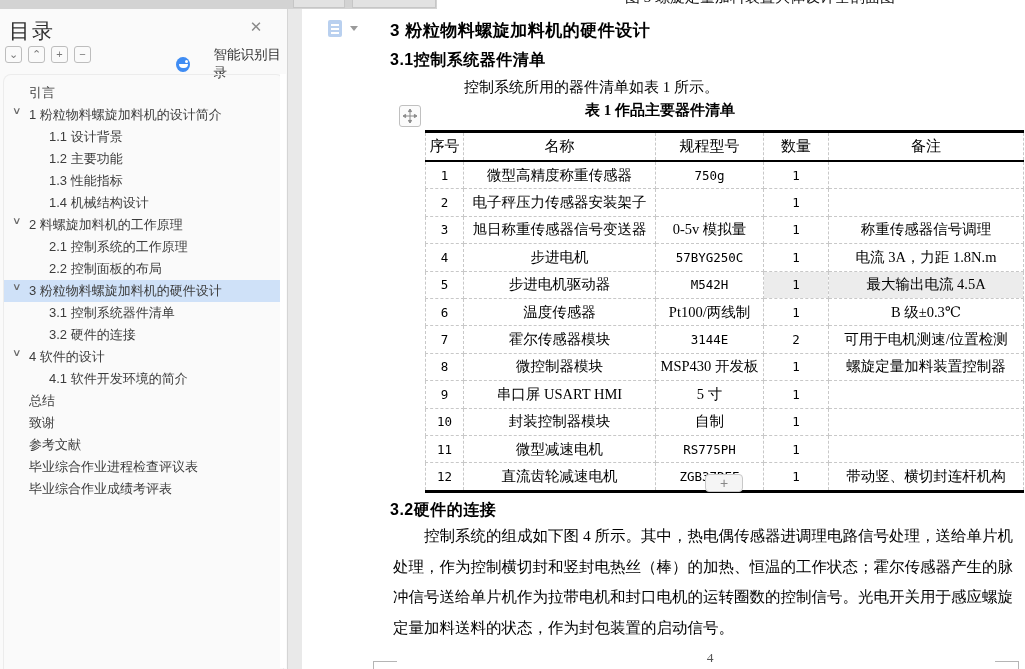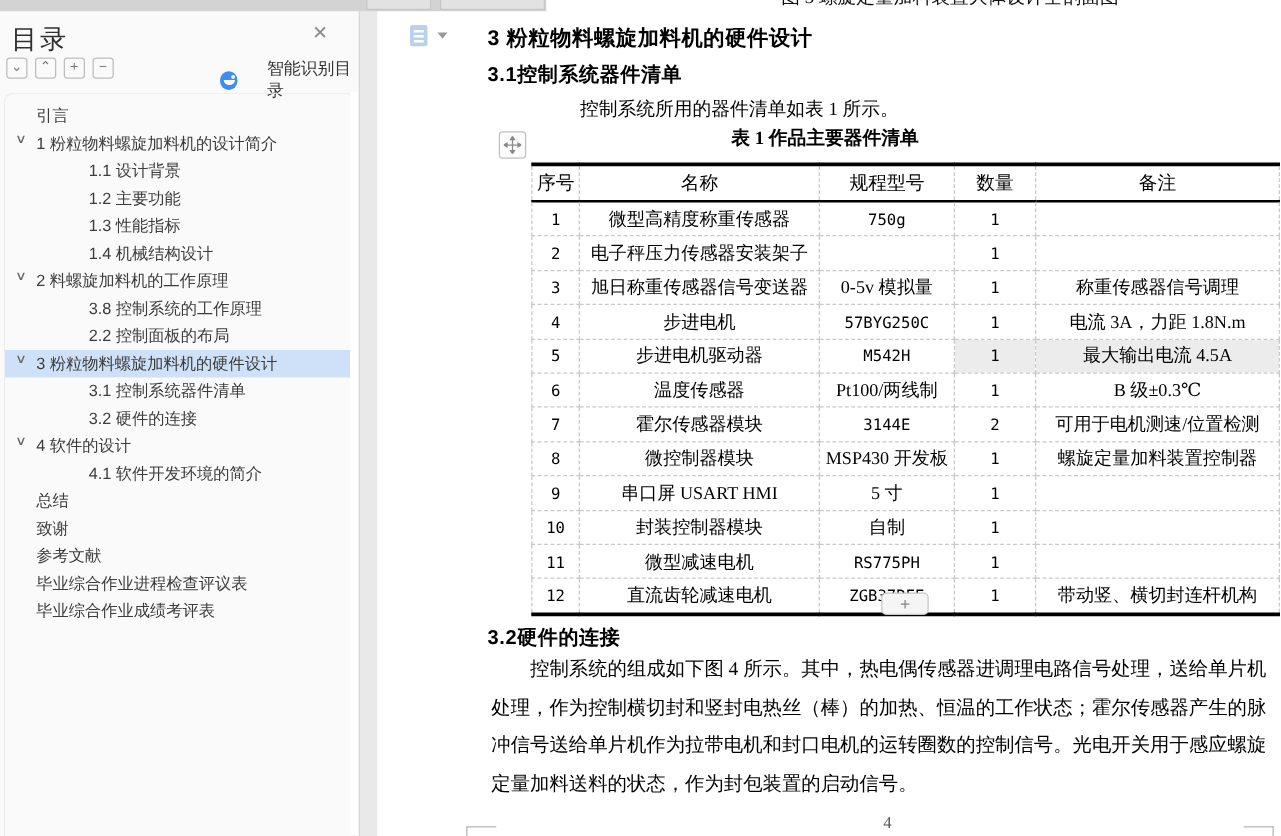"1.1 设计背景" .toc-item.lvl1 .lab { margin-left: 67px -> 45px }
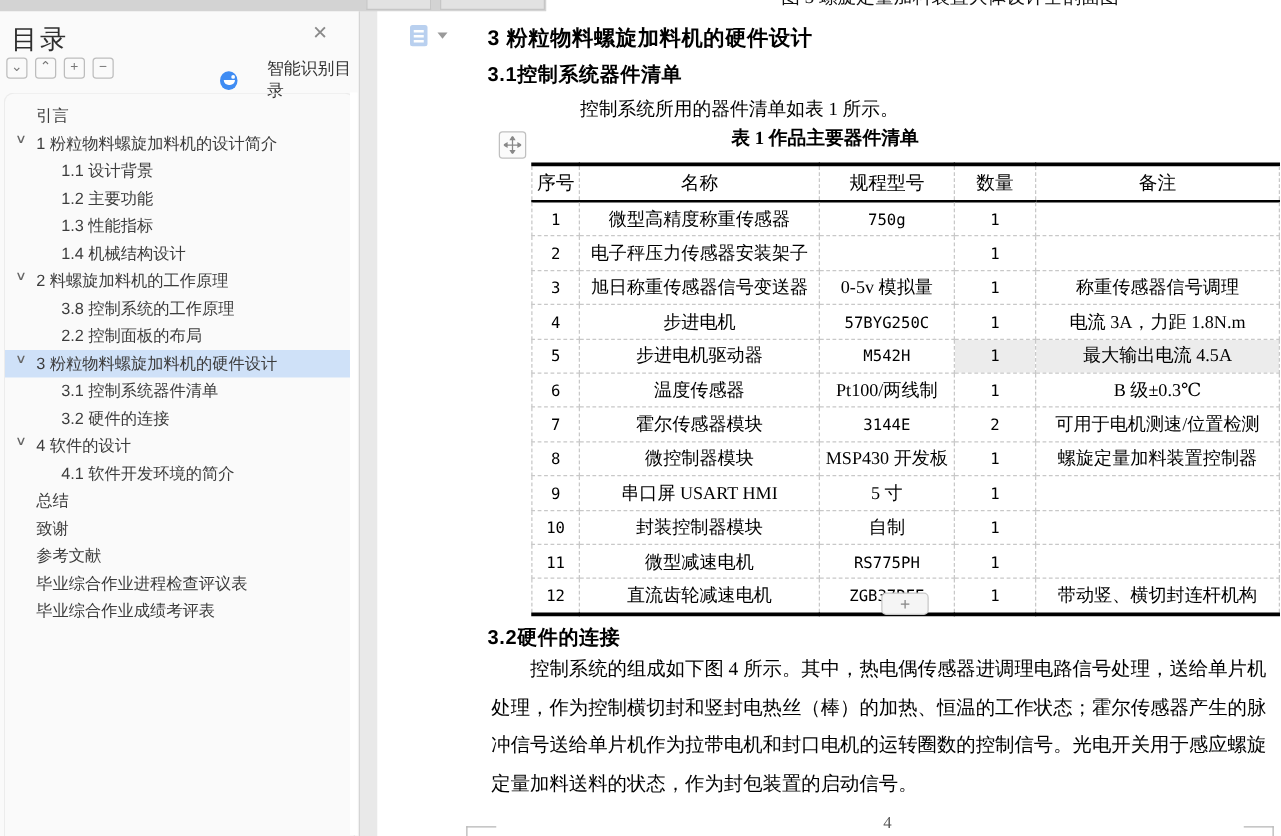"3.8 控制系统的工作原理" span.lab { text: 3.8 -> 2.1 }
